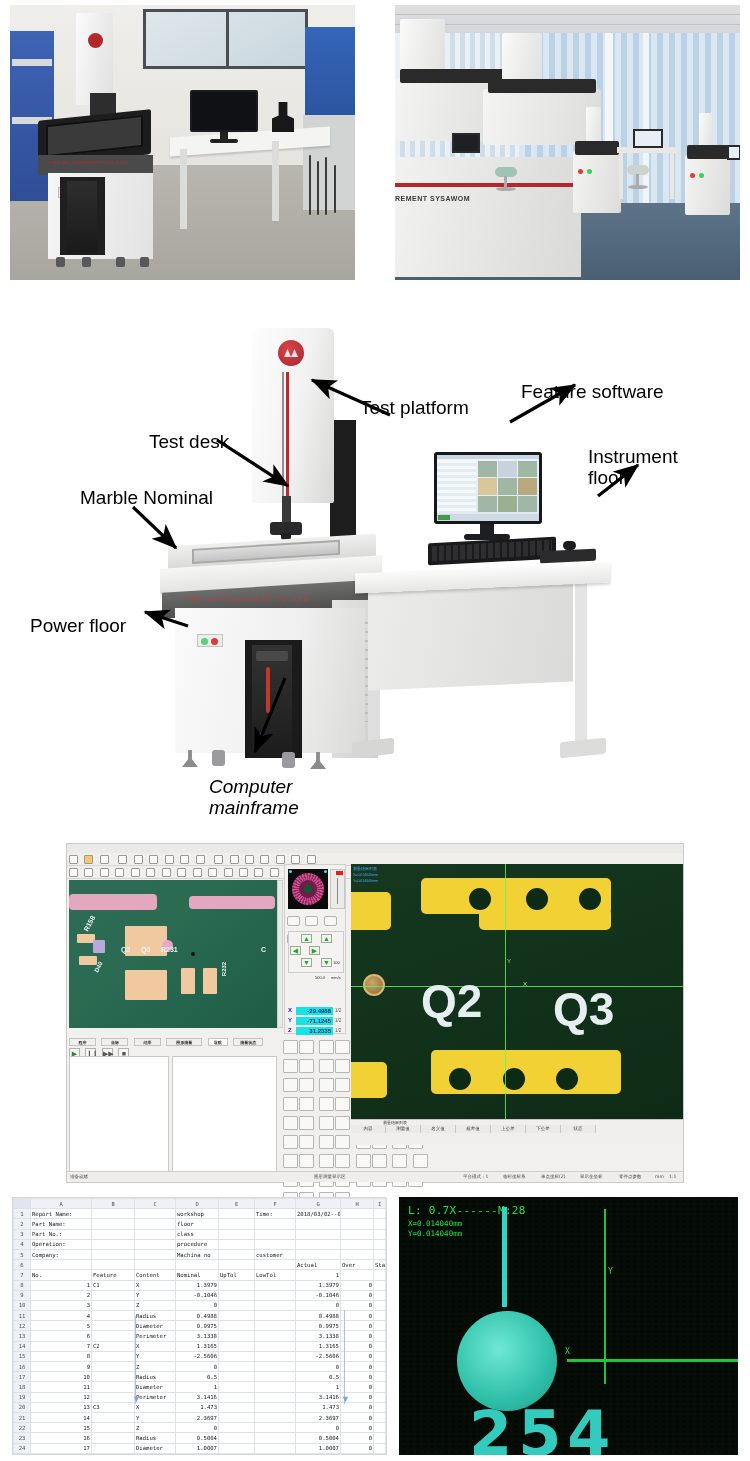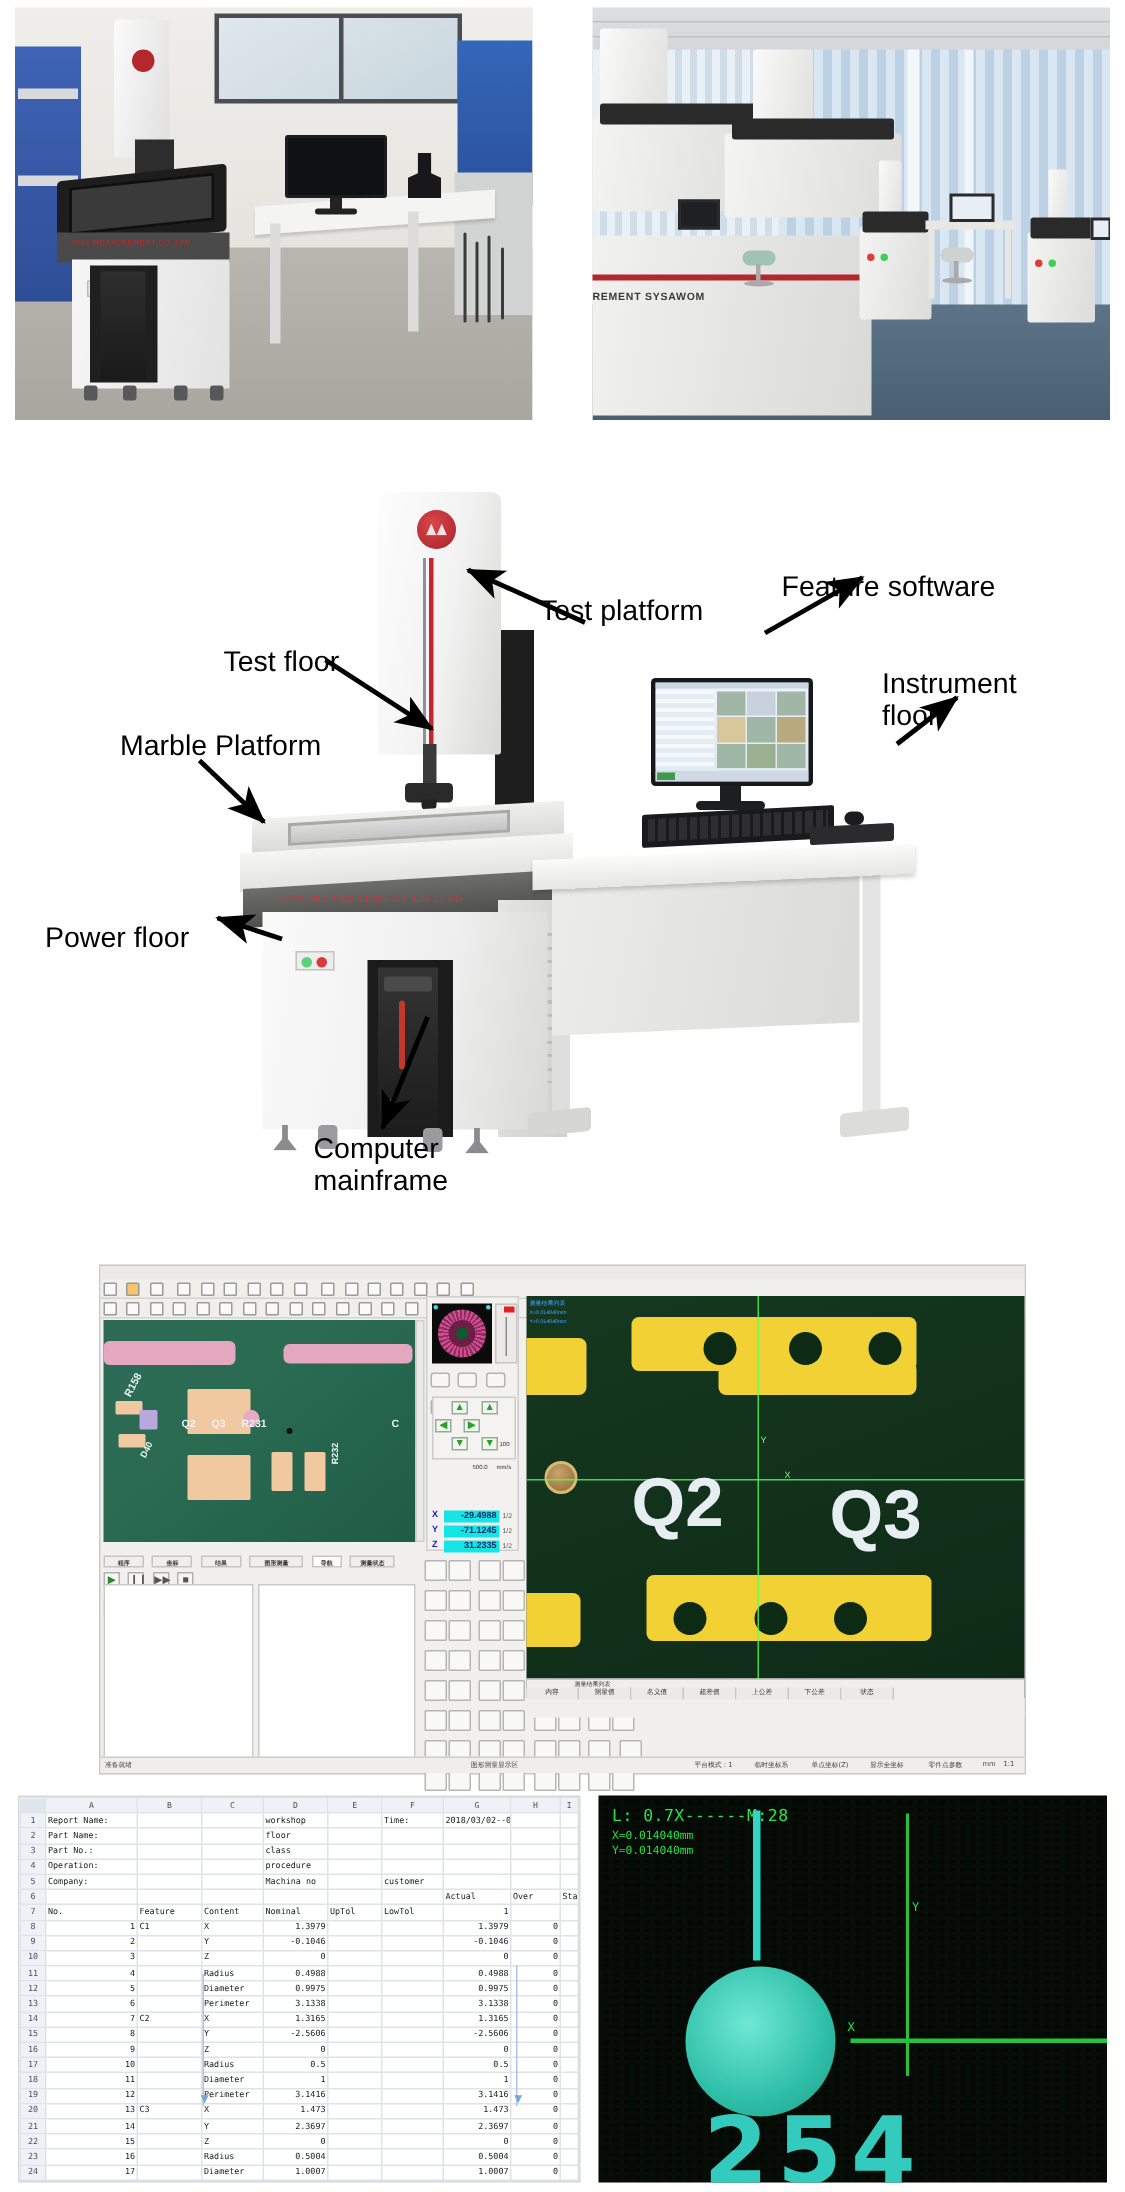"Test floor" div.dg-label { text: floor -> desk }
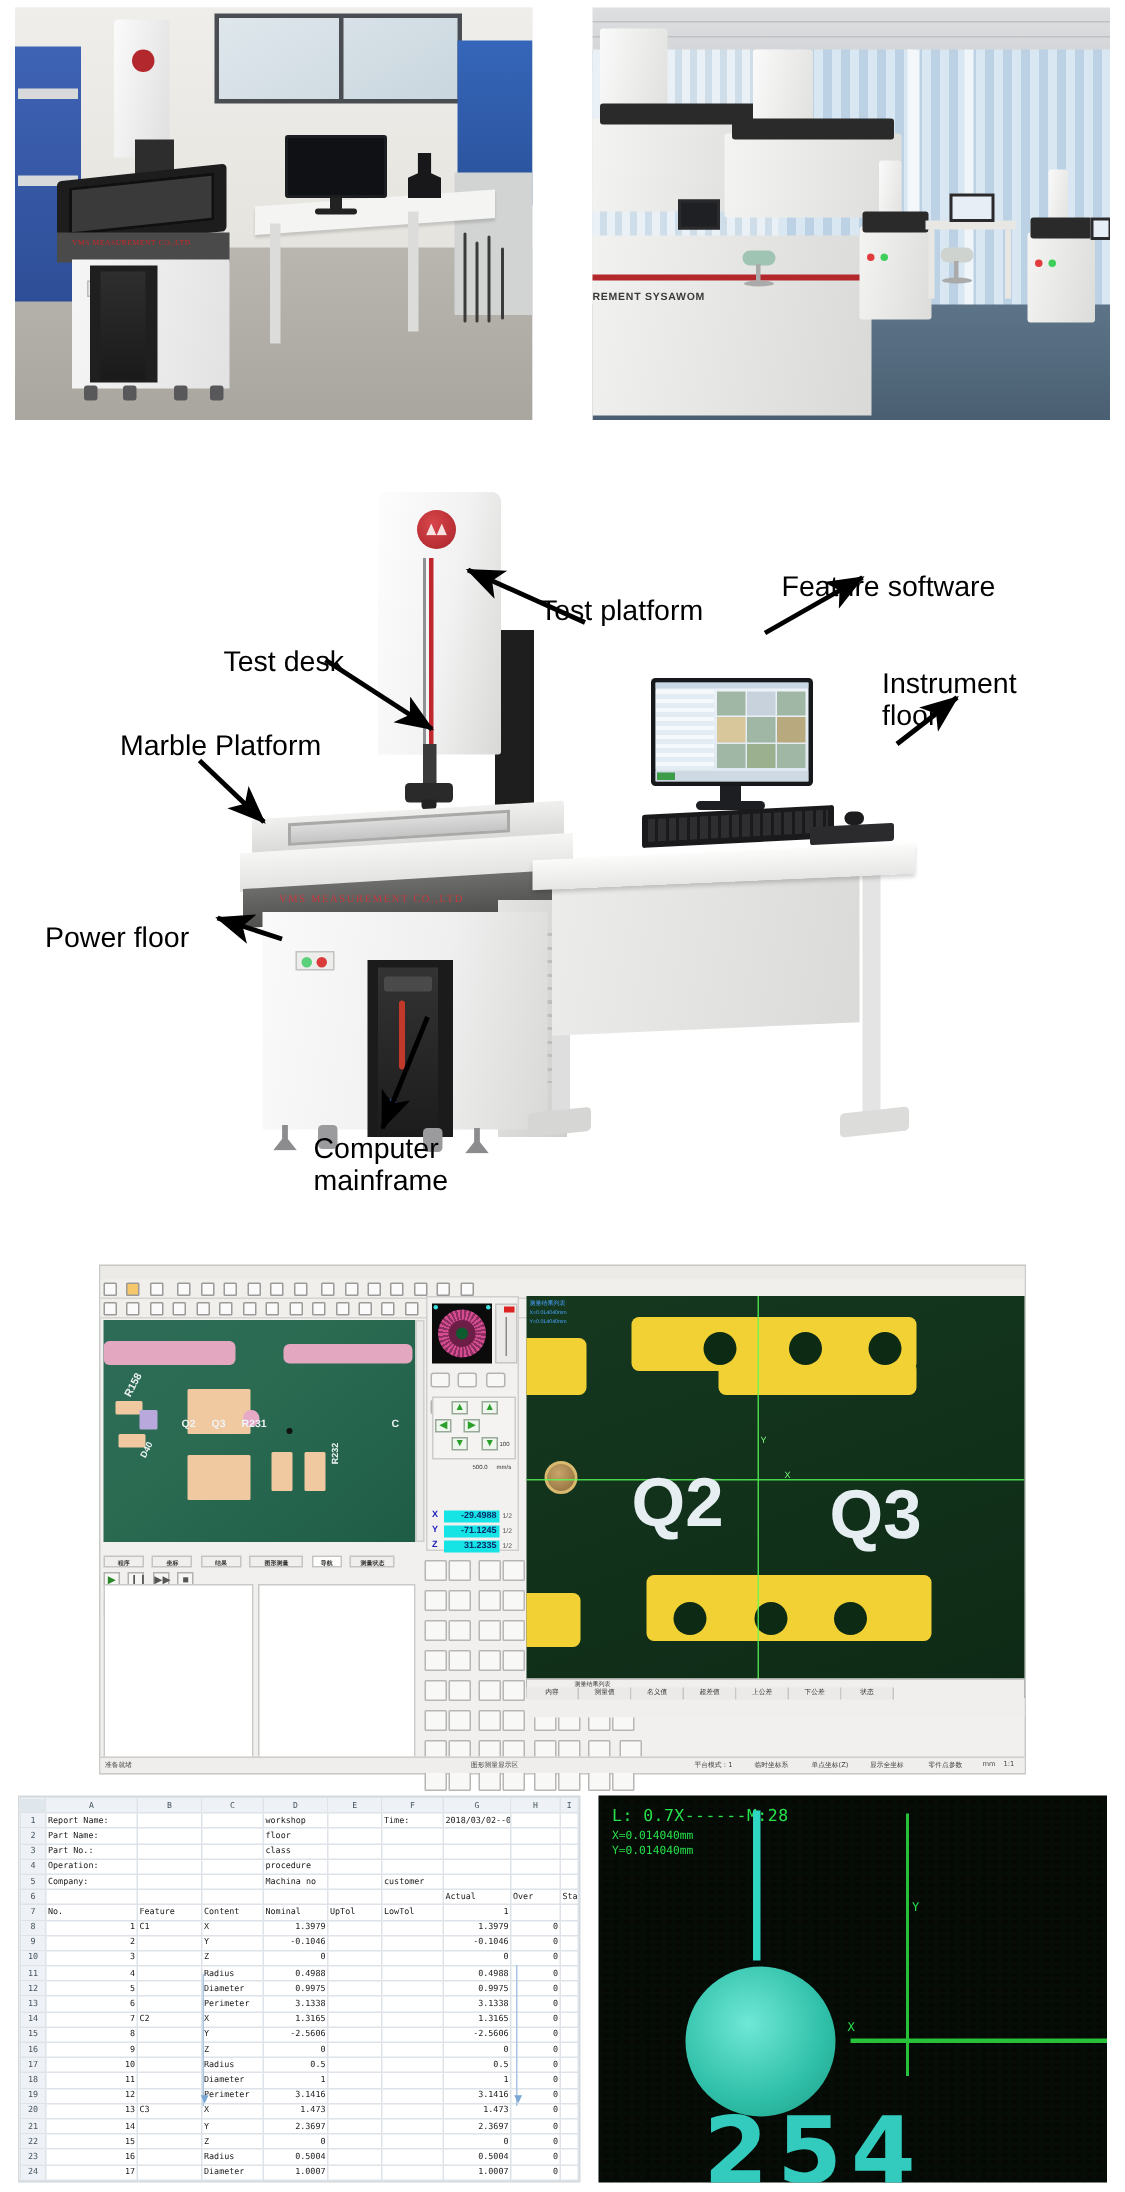"Marble Platform" div.dg-label { text: Platform -> Nominal }
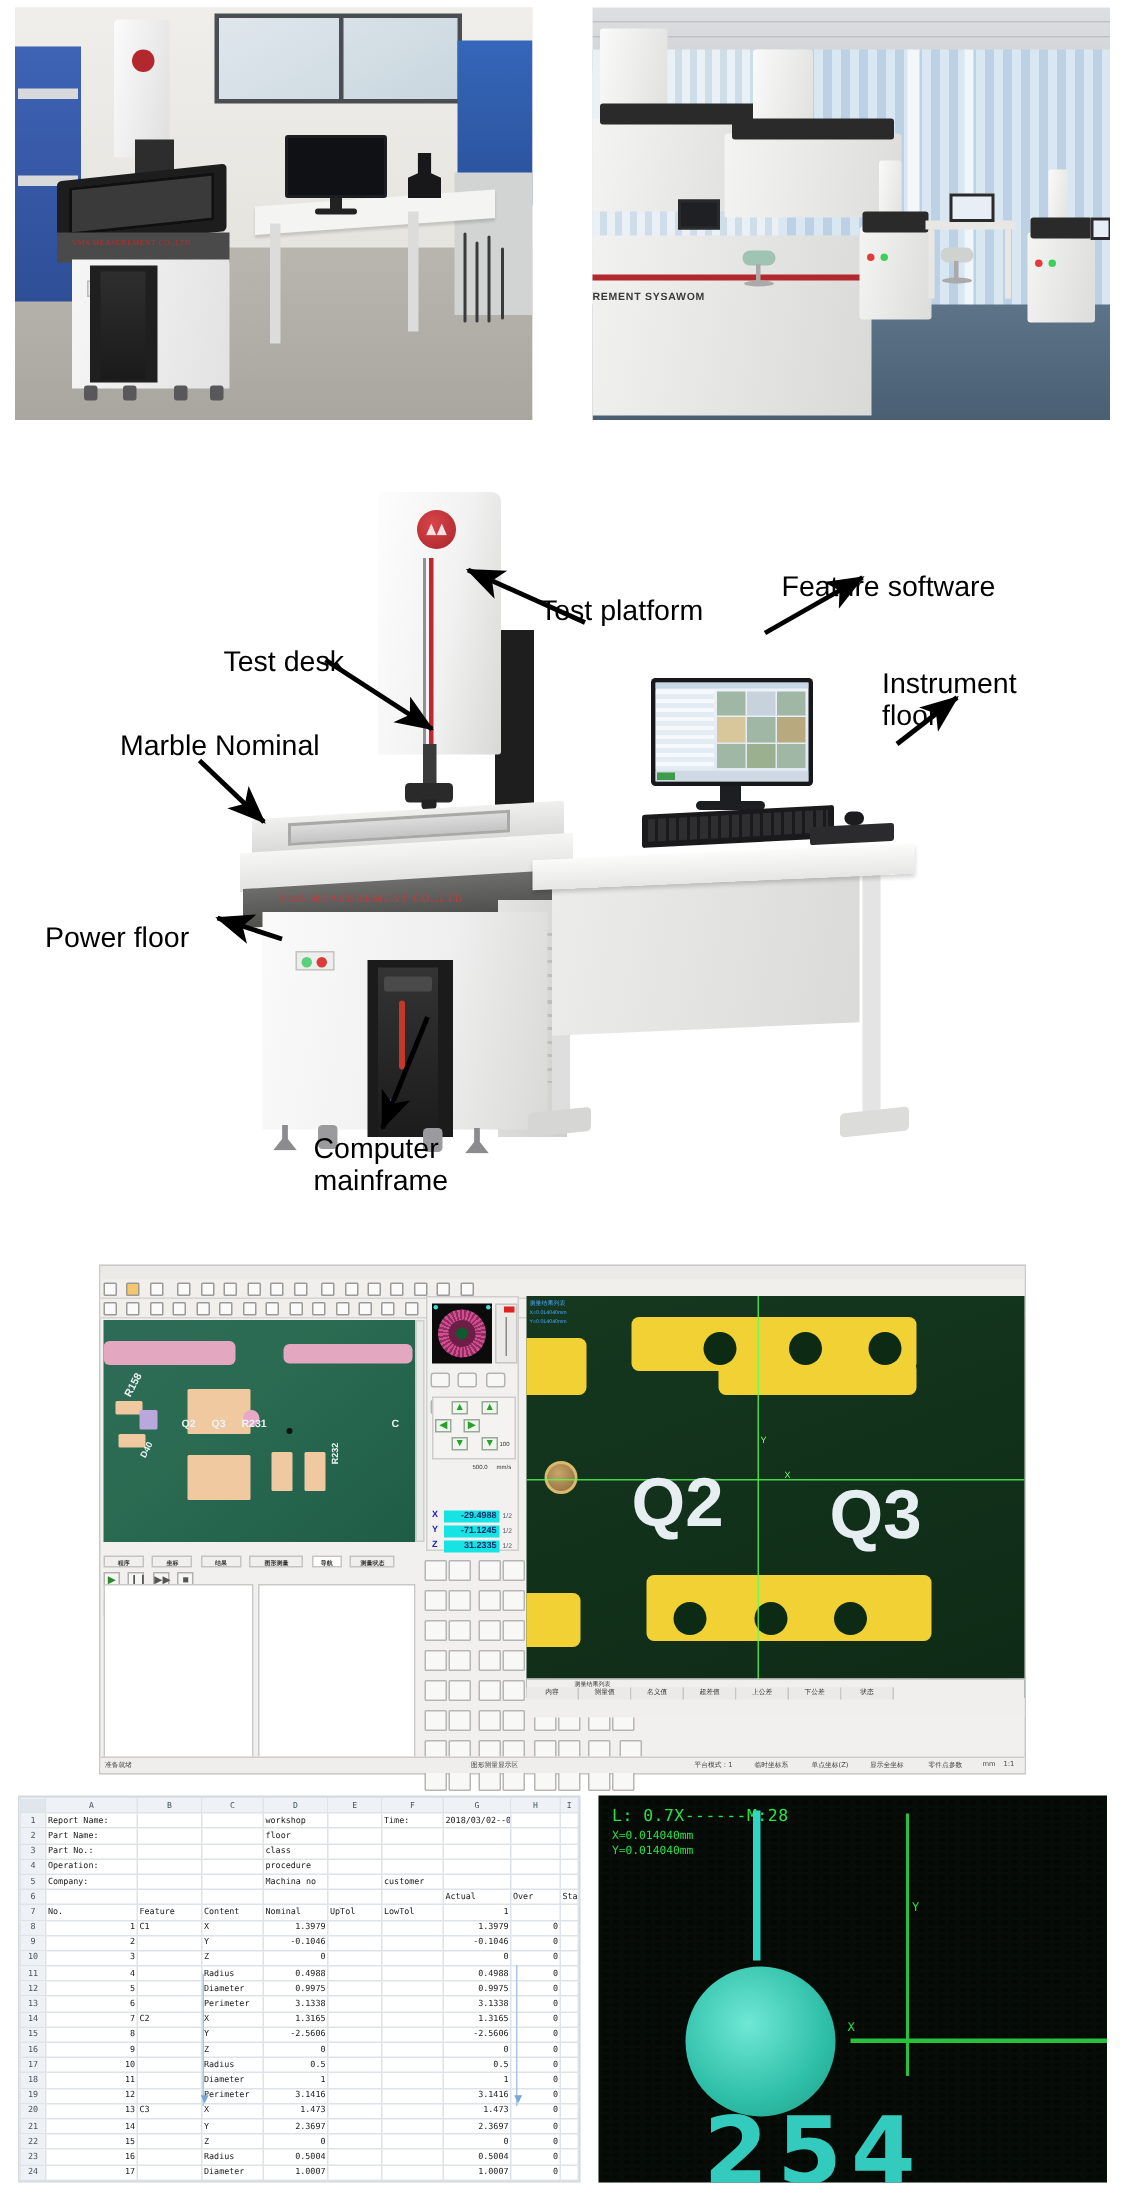"Computer" div.dg-label { font-style: none -> italic; top: 456px -> 476px }
